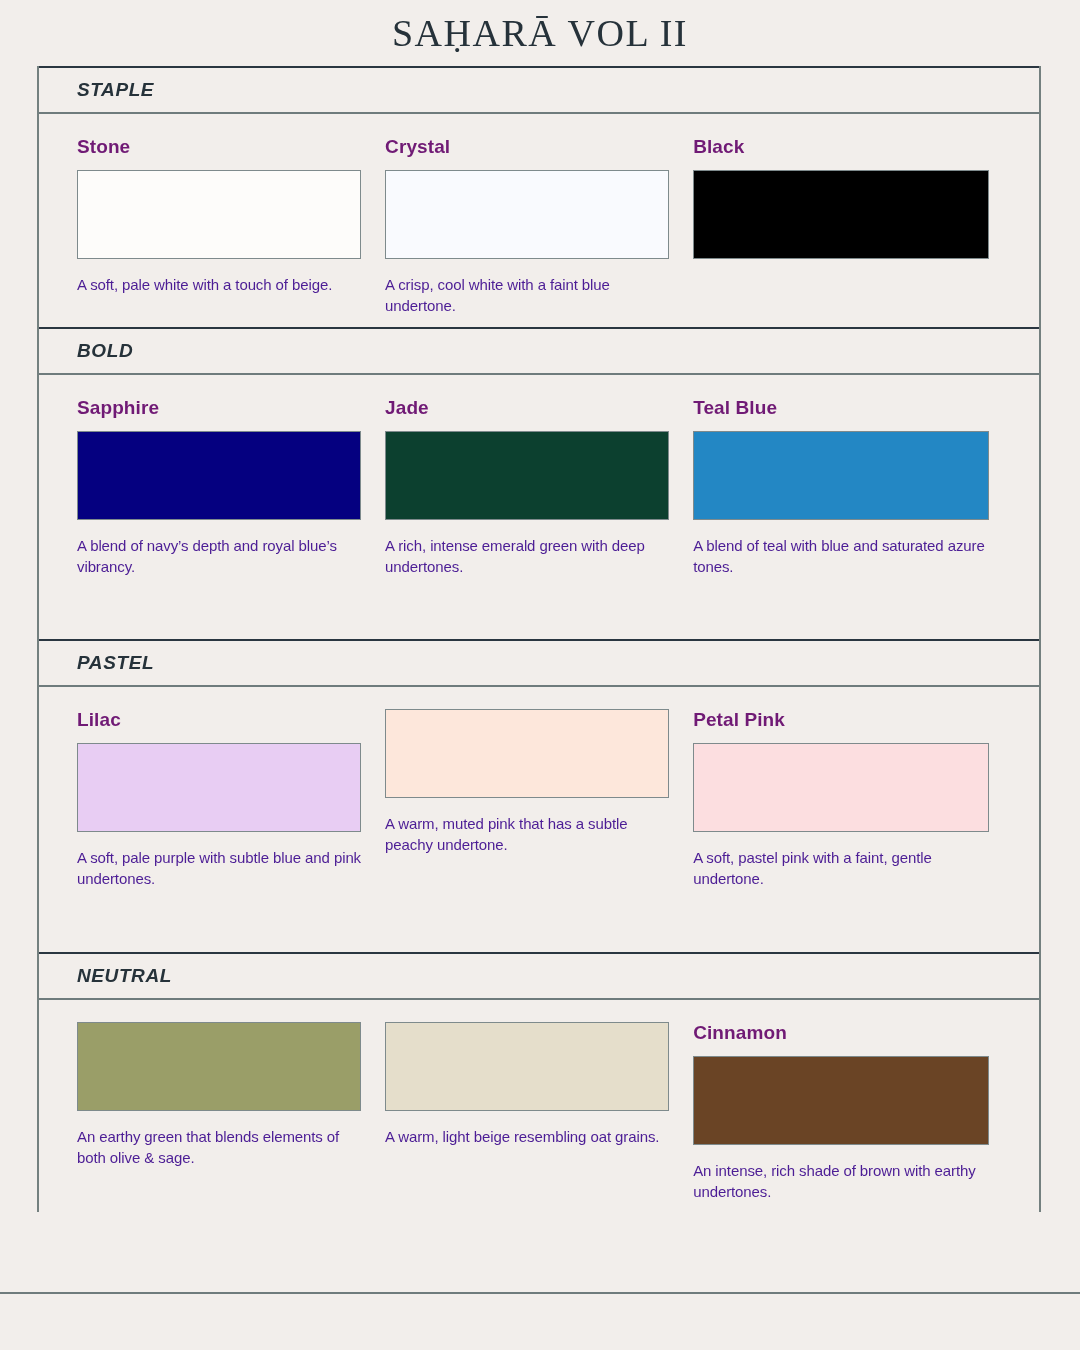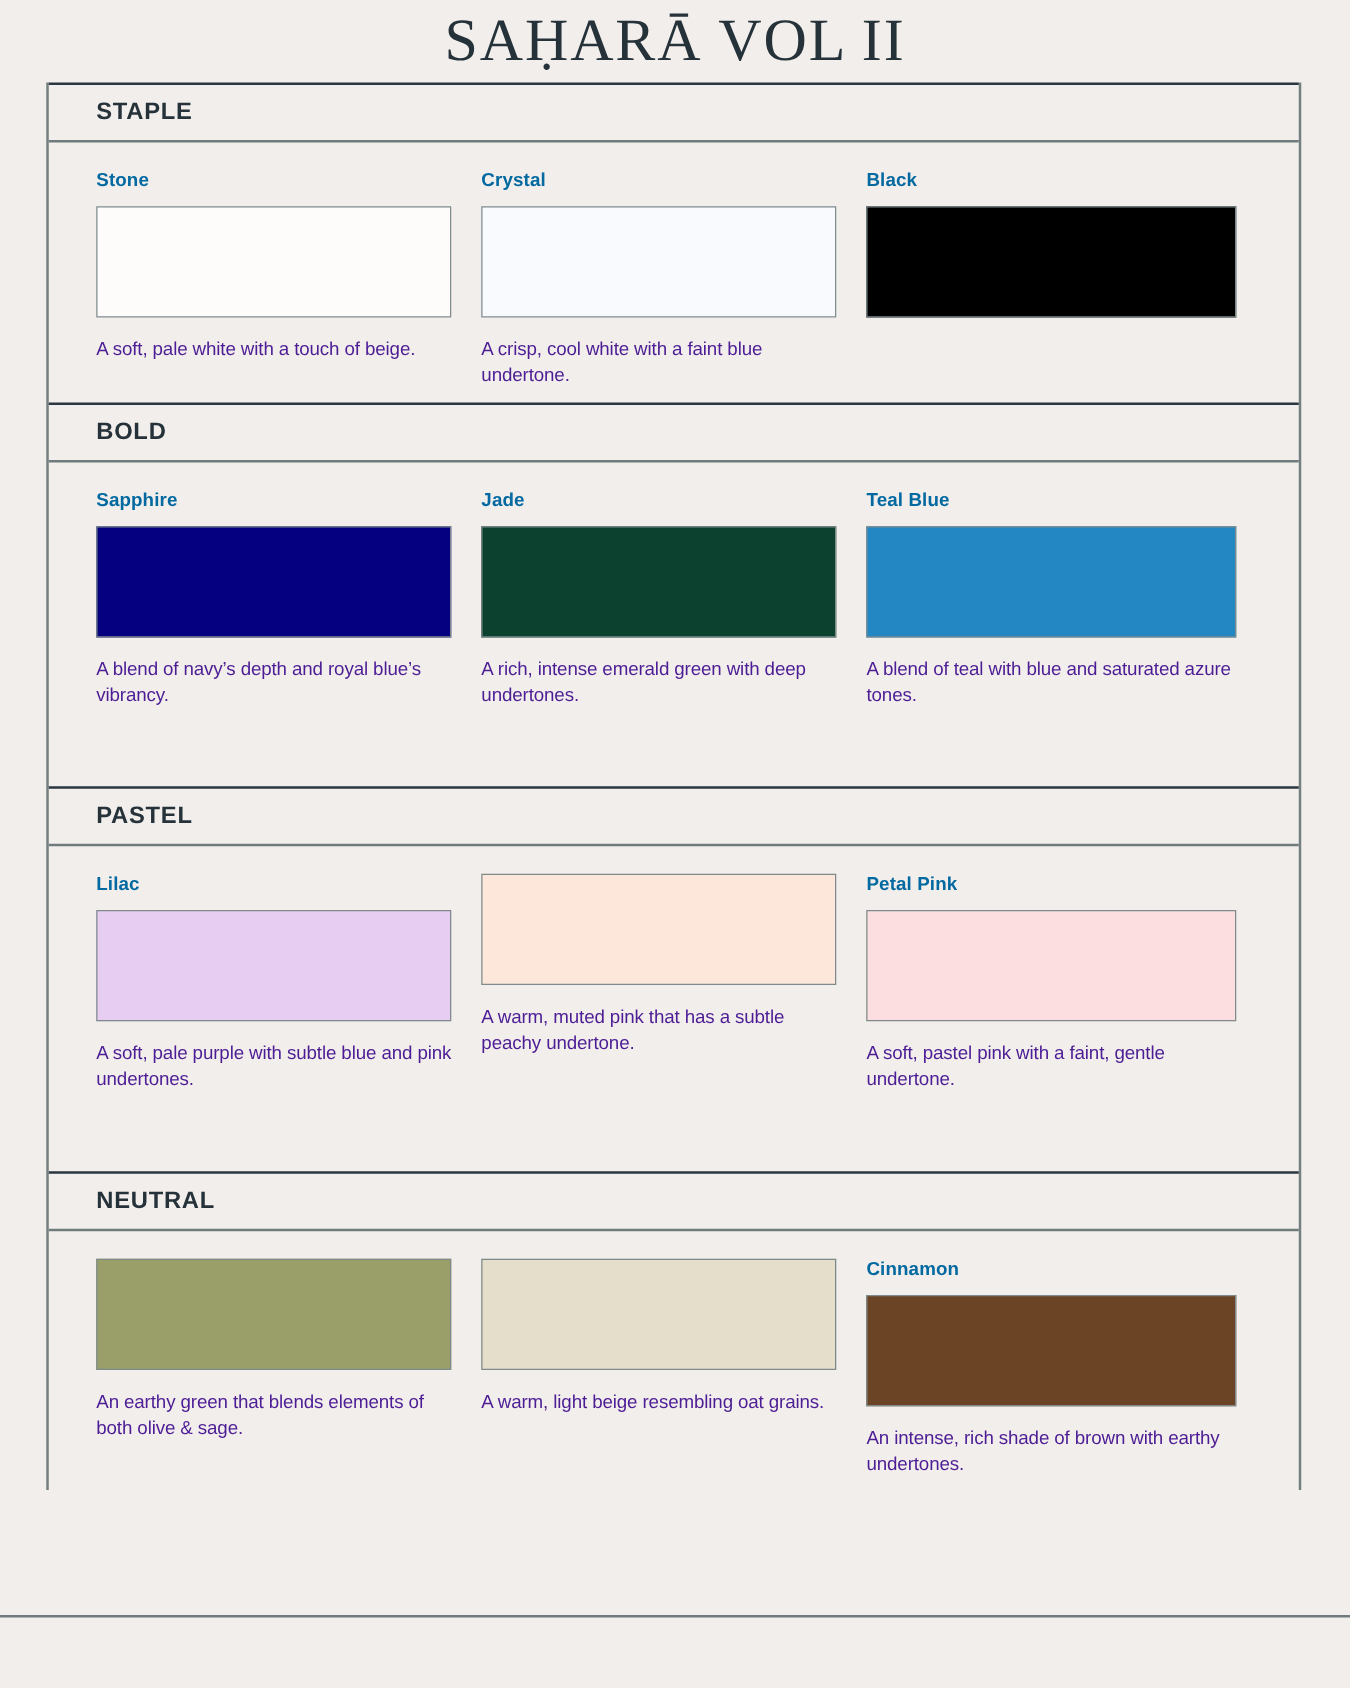"SAḤARĀ VOL II" .title { font-size: 48px -> 38px }
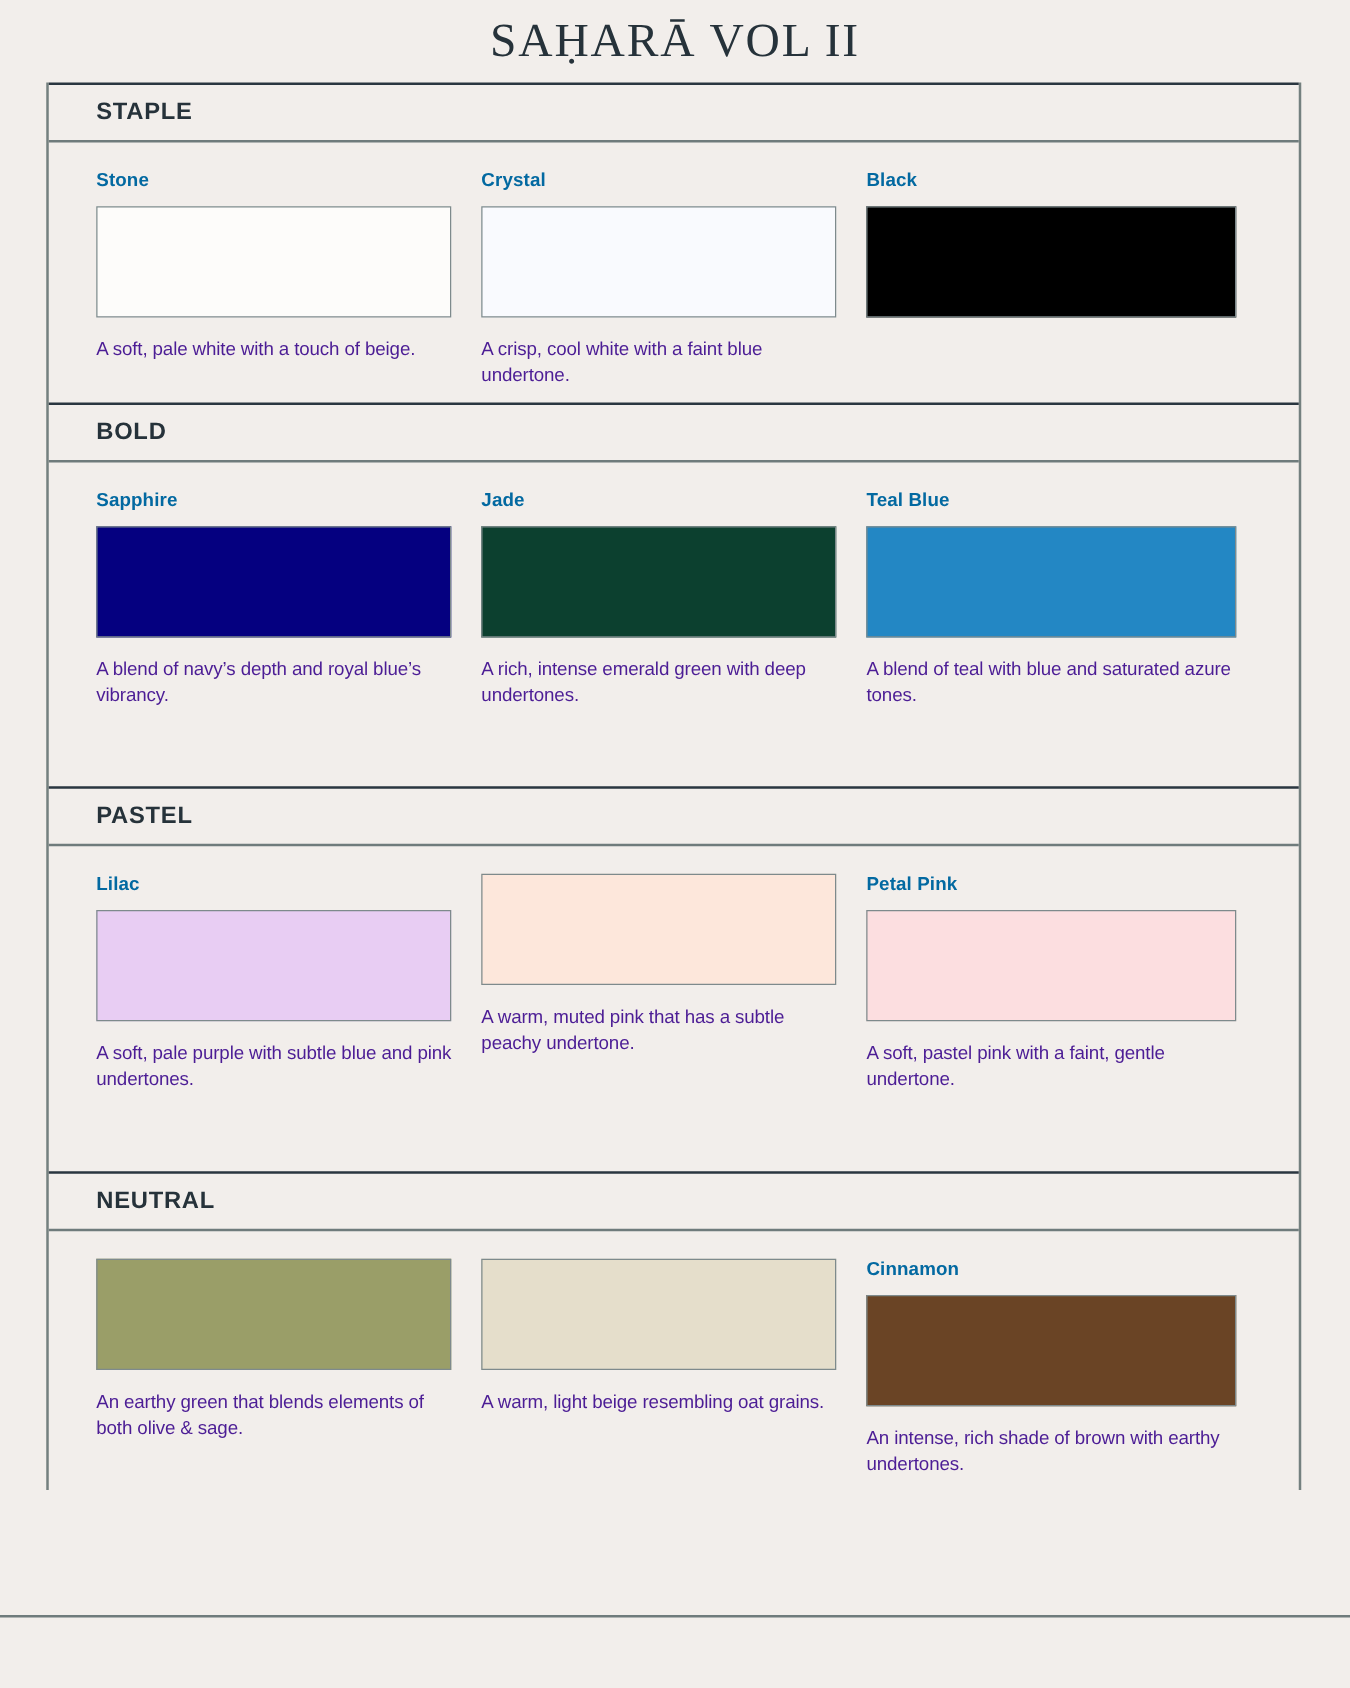"STAPLE" .group-header .glabel { font-style: none -> italic }
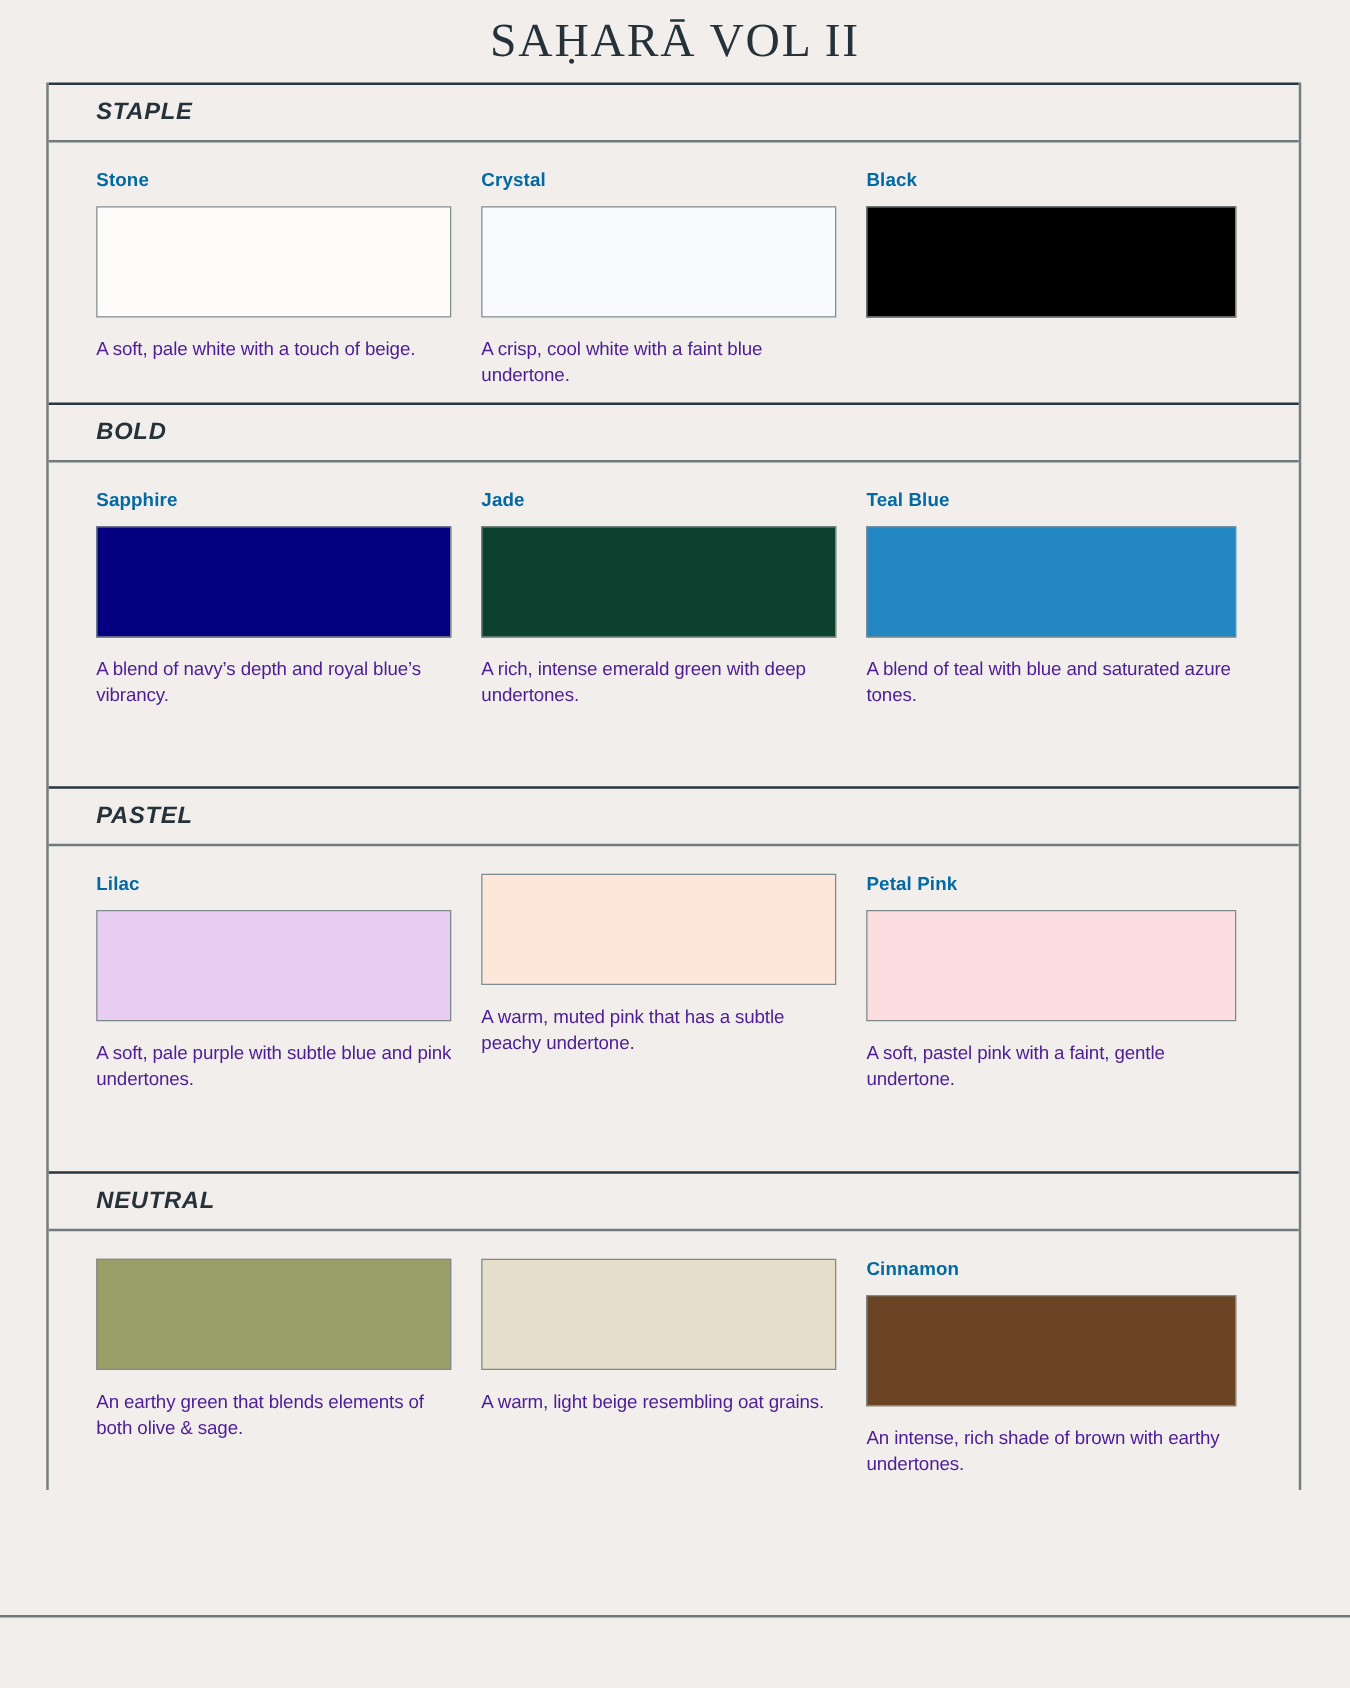"Stone" .swatch-name { color: #0369a1 -> #701a75; font-size: 15px -> 19px }
